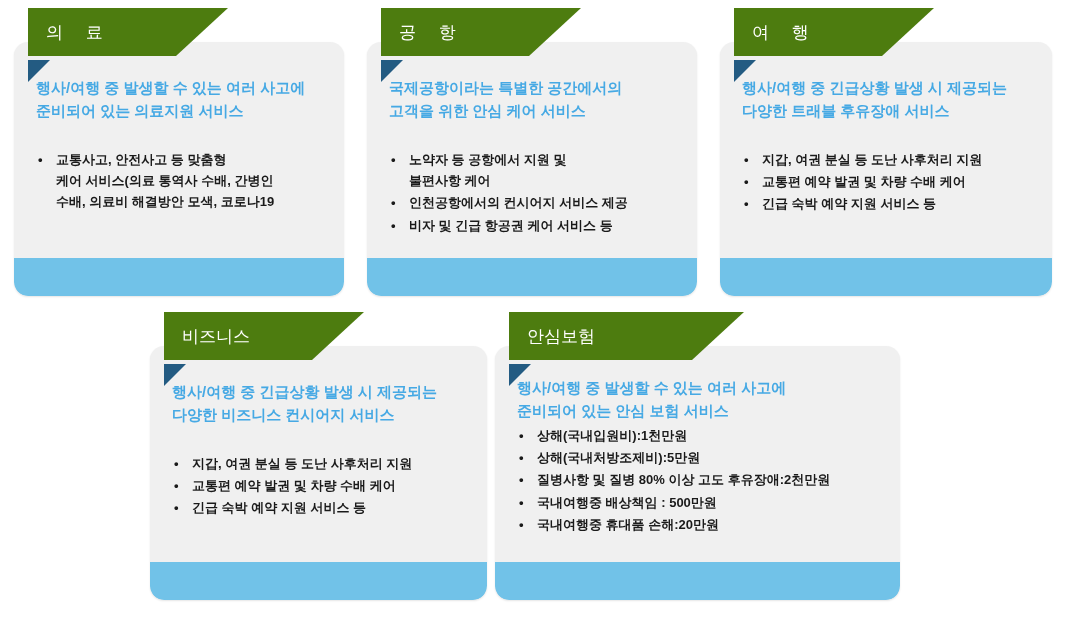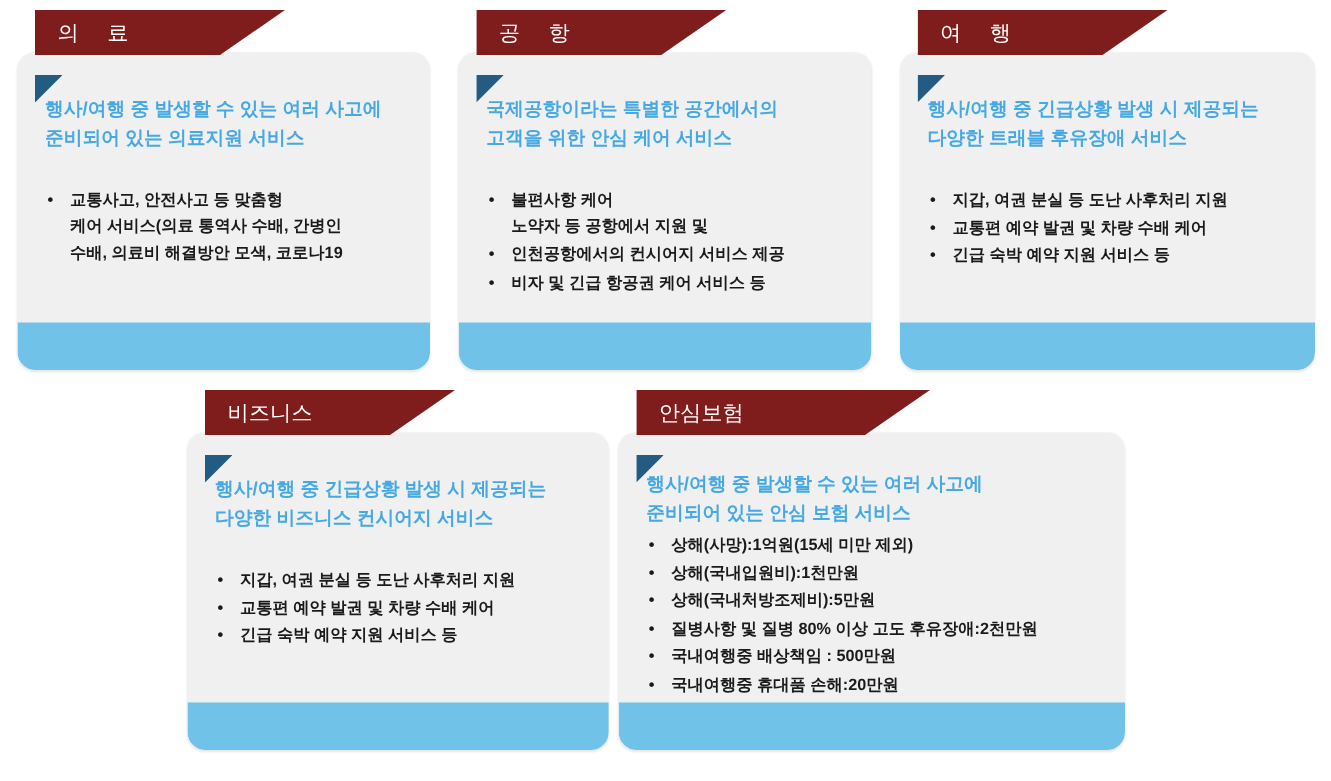"의 료" .ribbon { background: #7f1d1d -> #4d7c0f; height: 36px -> 48px }
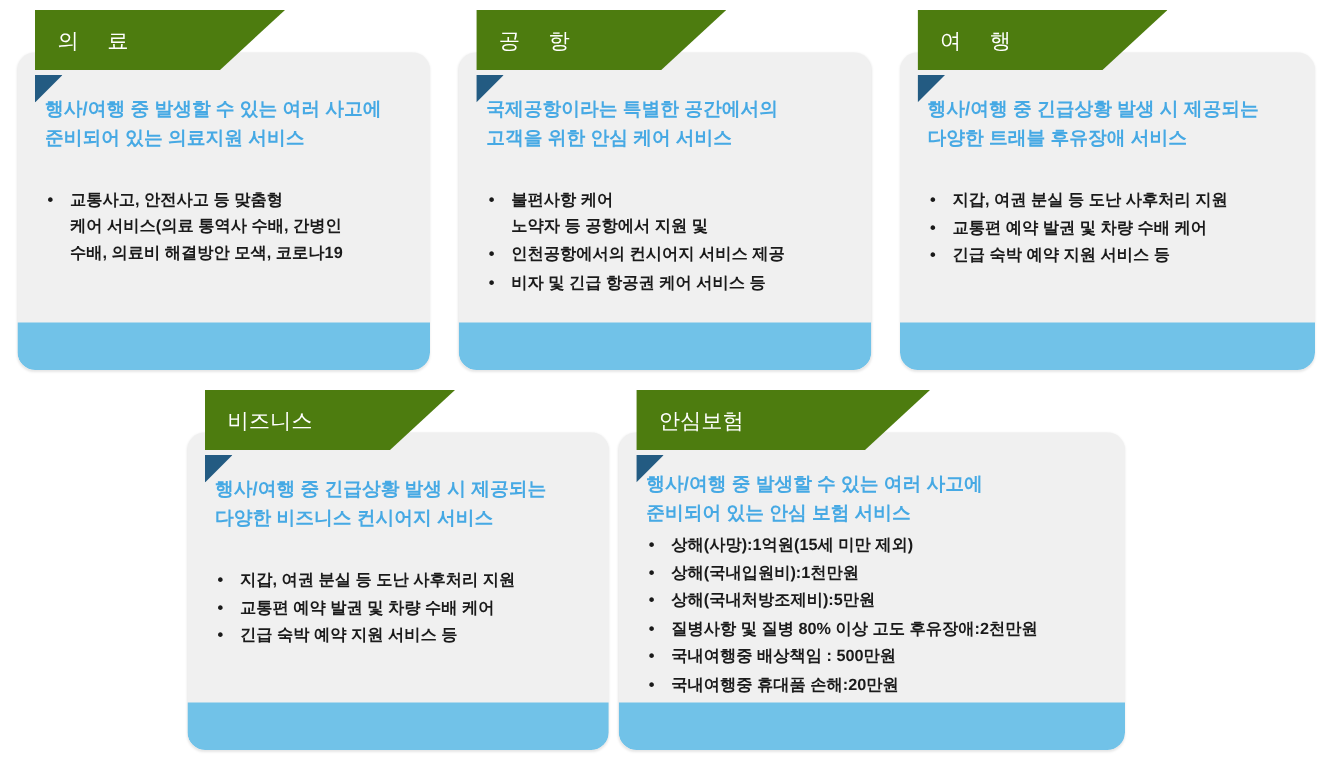"불편사항 케어" span.sub-line { order: before "노약자 등 공항에서 지원 및" -> after "노약자 등 공항에서 지원 및" }
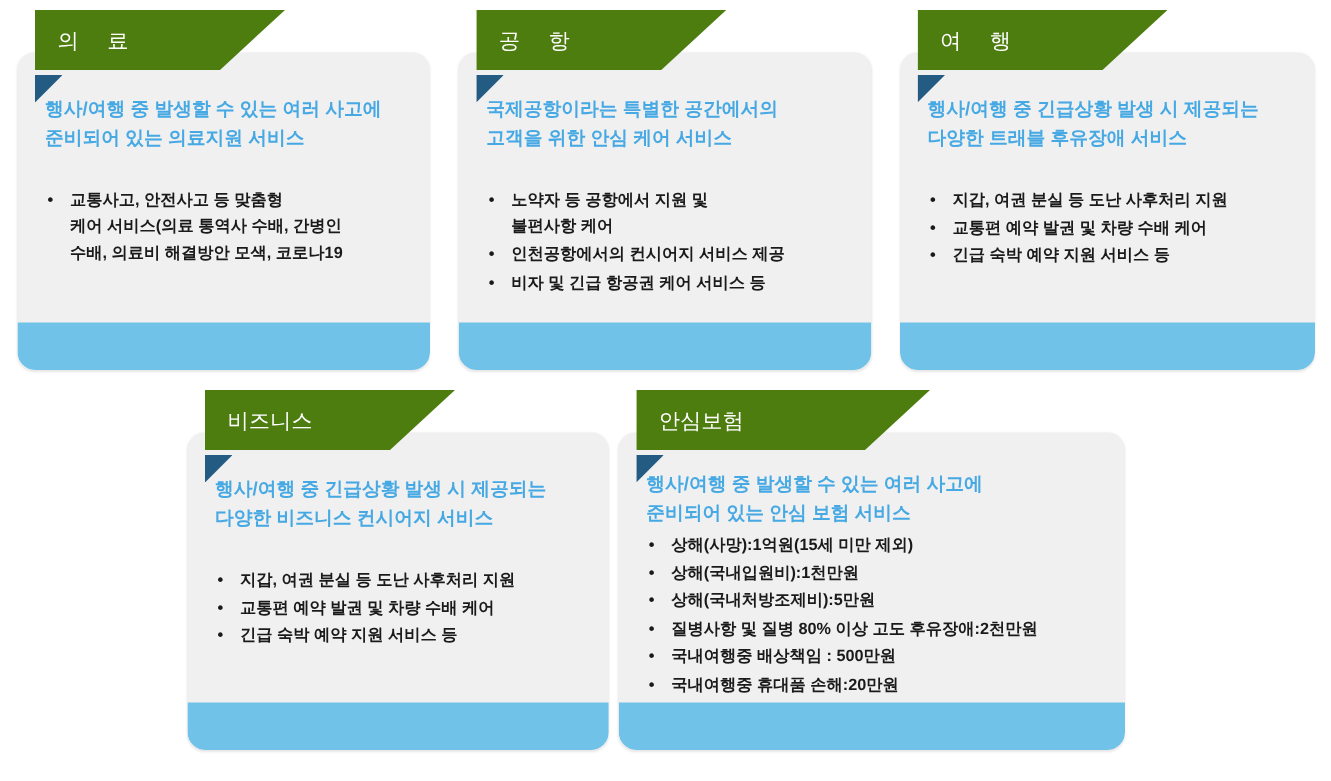"상해(사망):1억원(15세 미만 제외)" li { html: <li>상해(사망):1억원(15세 미만 제외)</li> -> none }
